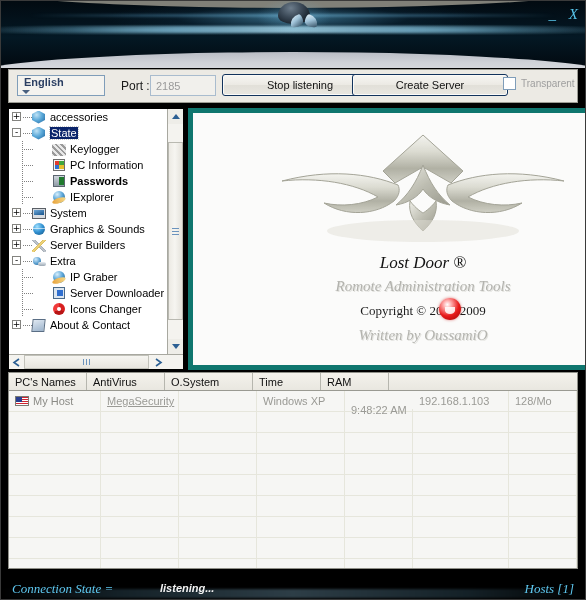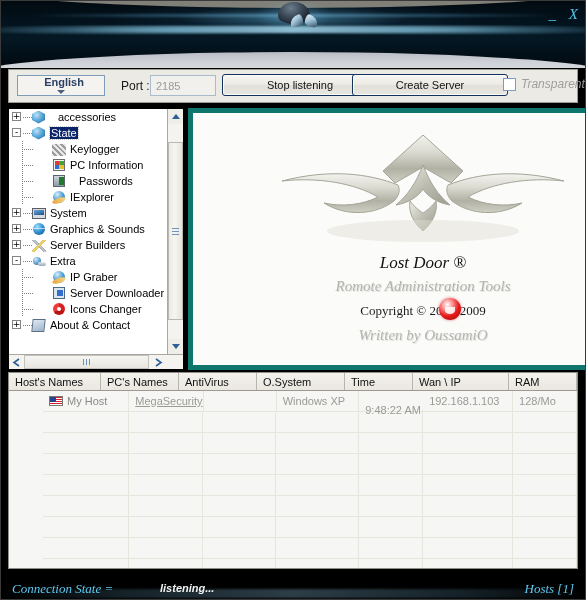"English" .combo { align-items: center -> flex-start }
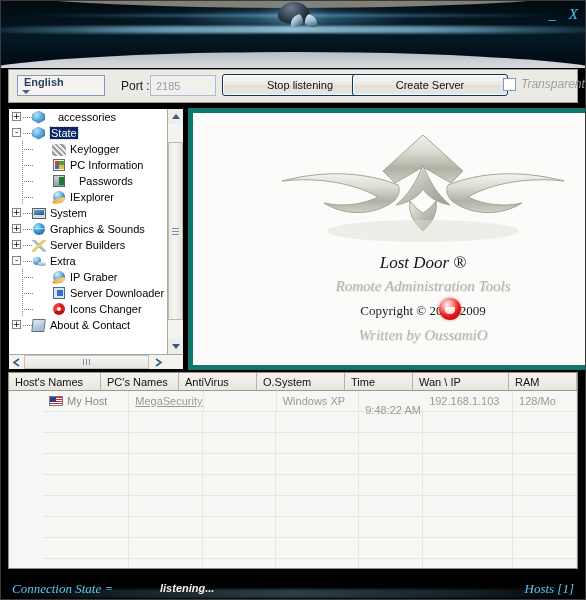"Transparent" .chk-label { font-size: 12px -> 10px; font-style: italic -> none }
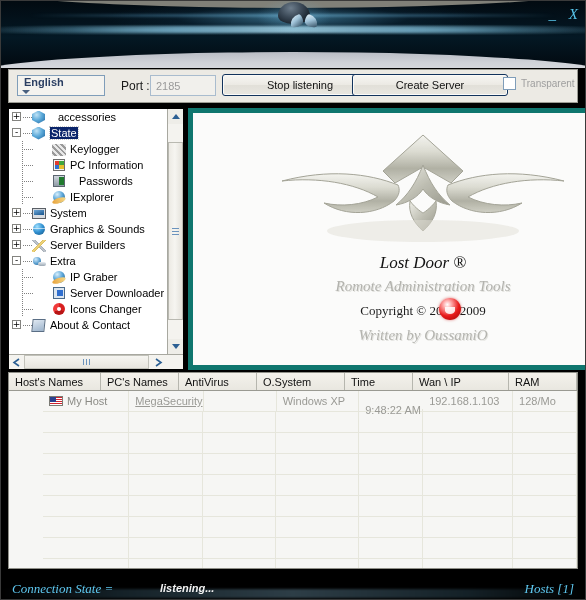"accessories" span.tlabel { margin-left: 11px -> 3px }
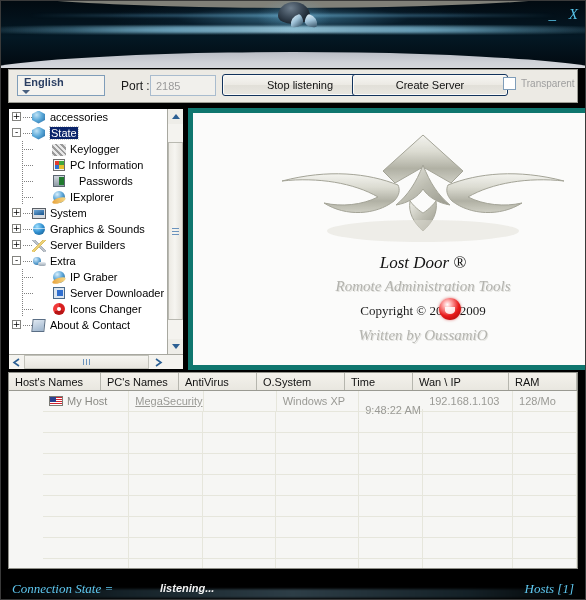"Passwords" span.tlabel { font-weight: none -> bold; margin-left: 12px -> 3px }
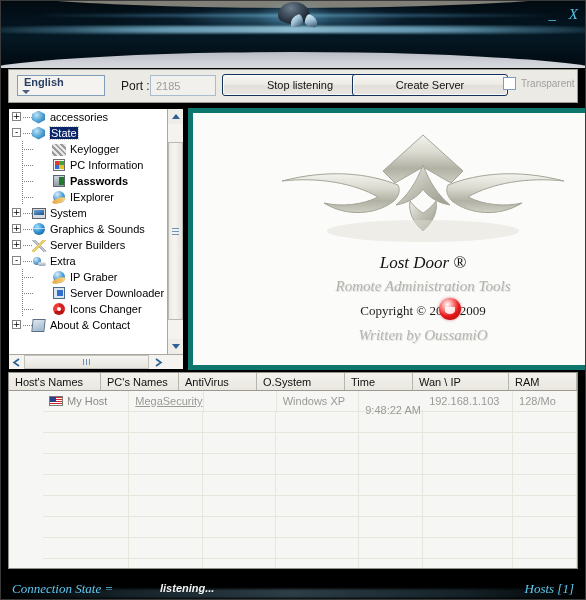"Host's Names" div.th { html: <div>Host's Names</div> -> none }
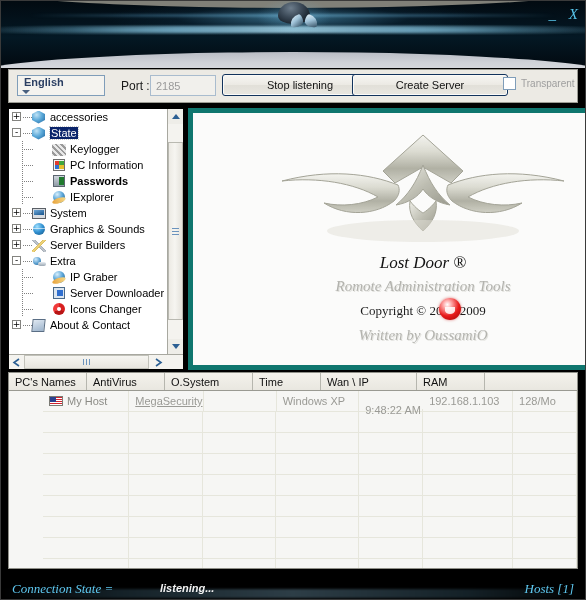"Wan \ IP" div.th { html: <div>Wan \ IP</div> -> none }
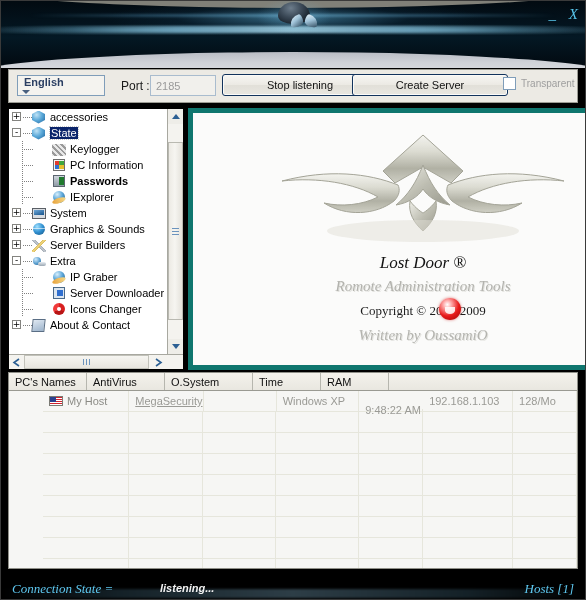"My Host" .tbody { padding-left: 34px -> none }
